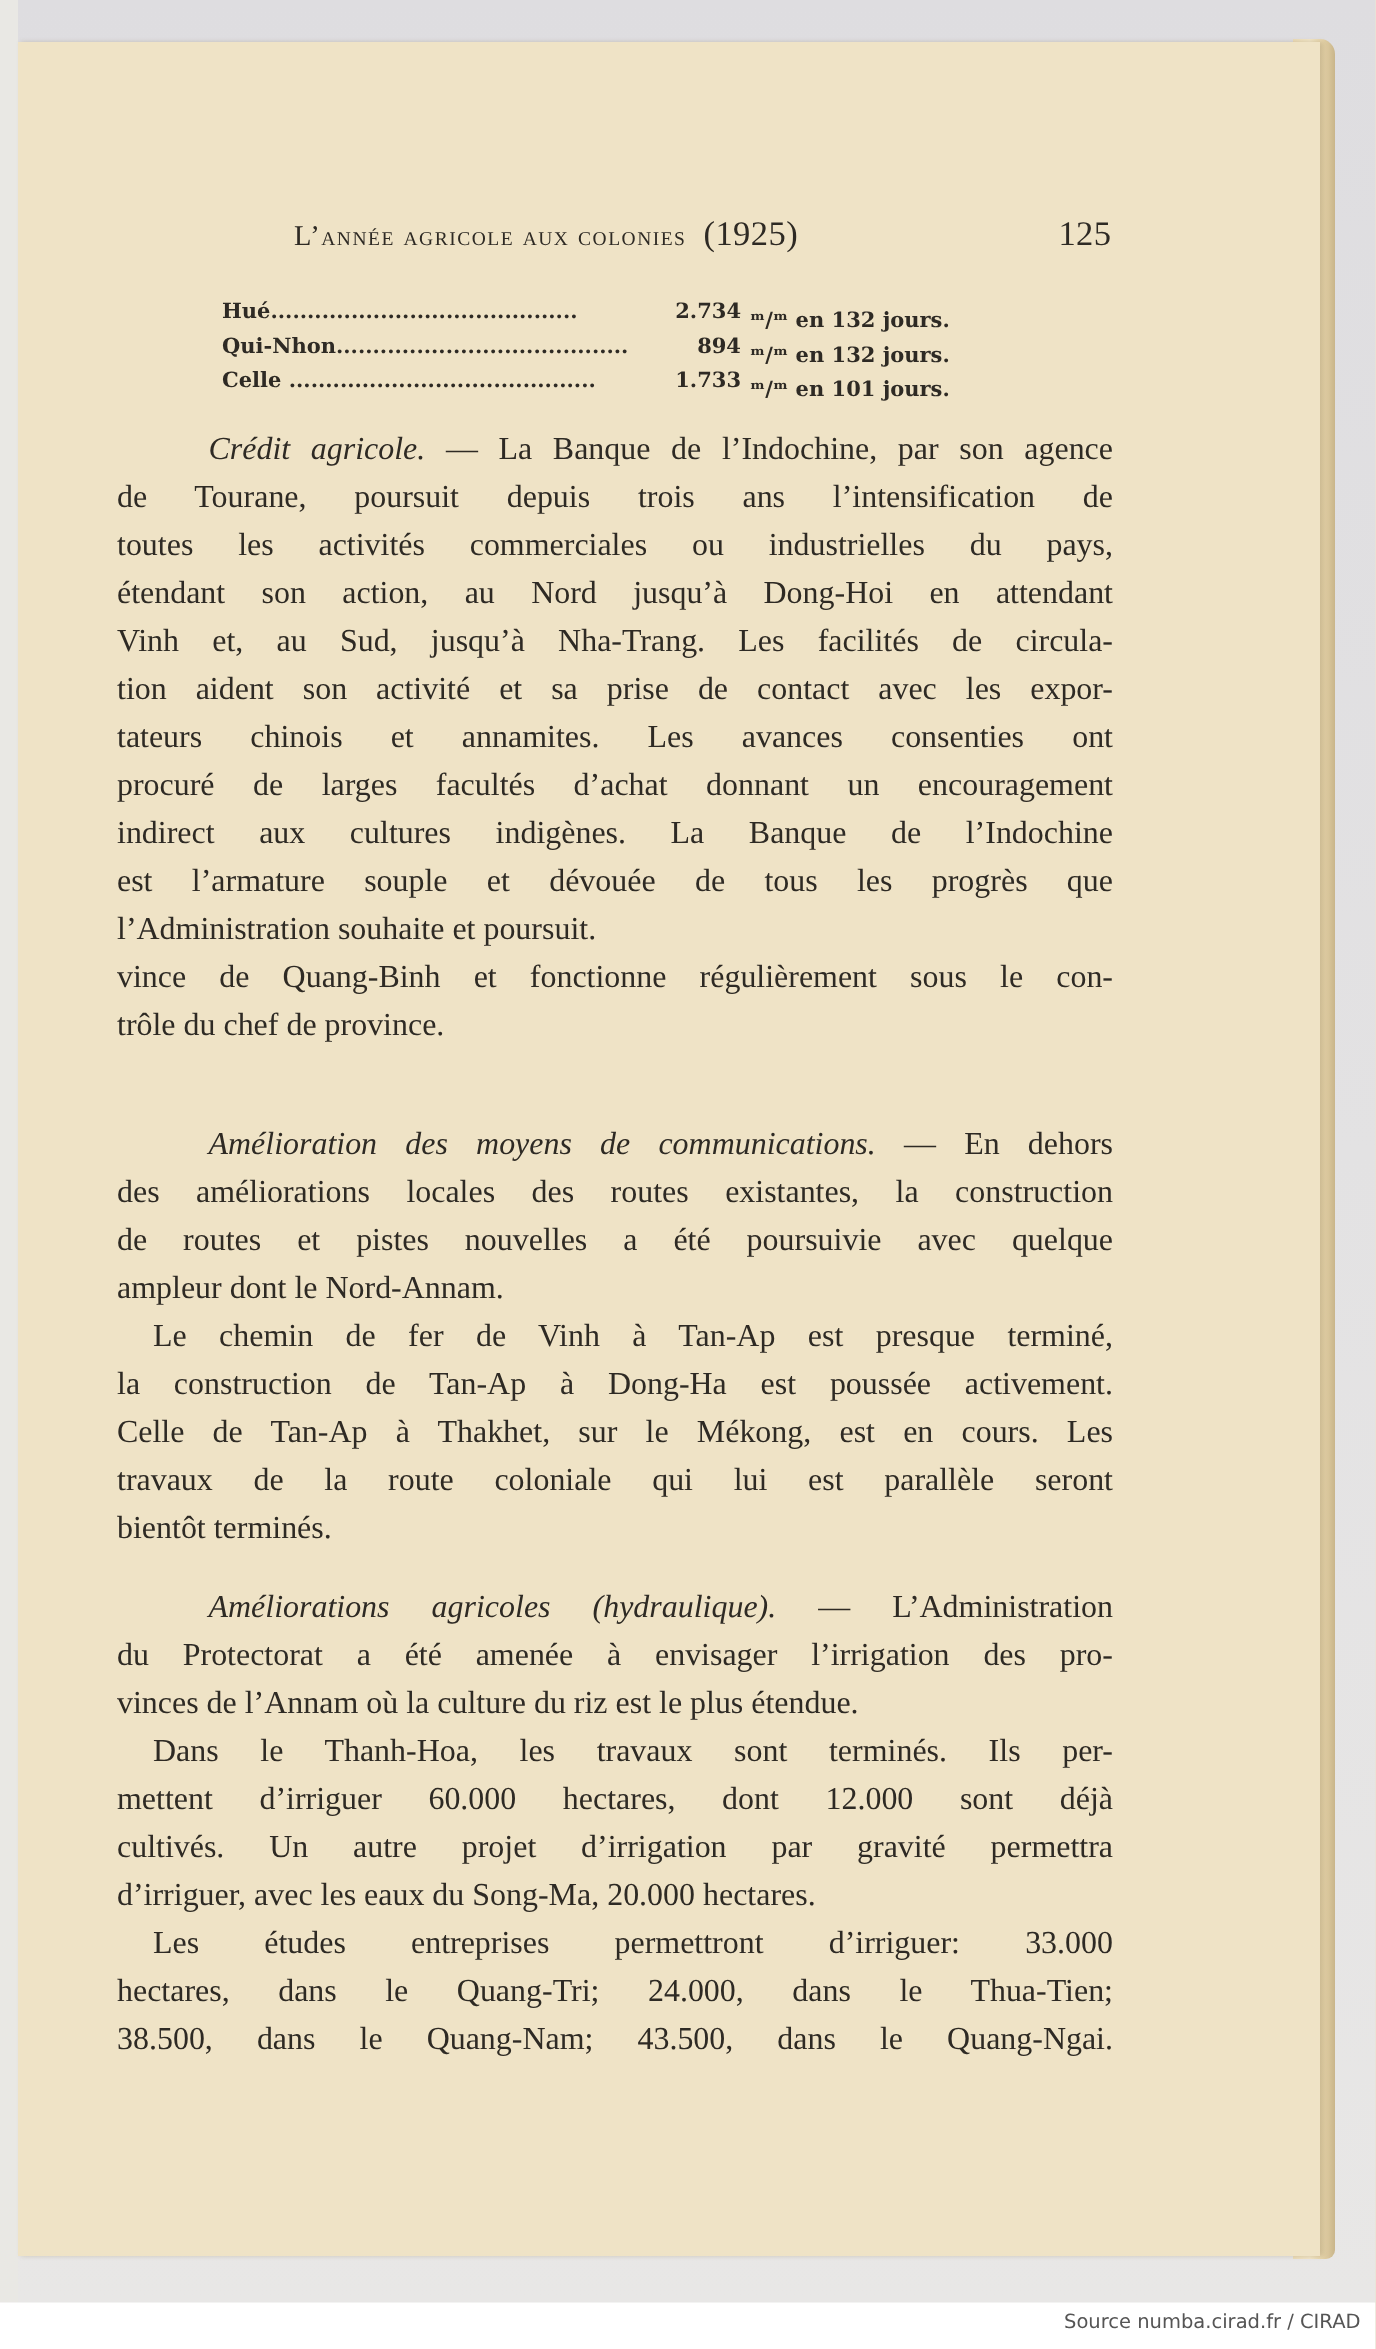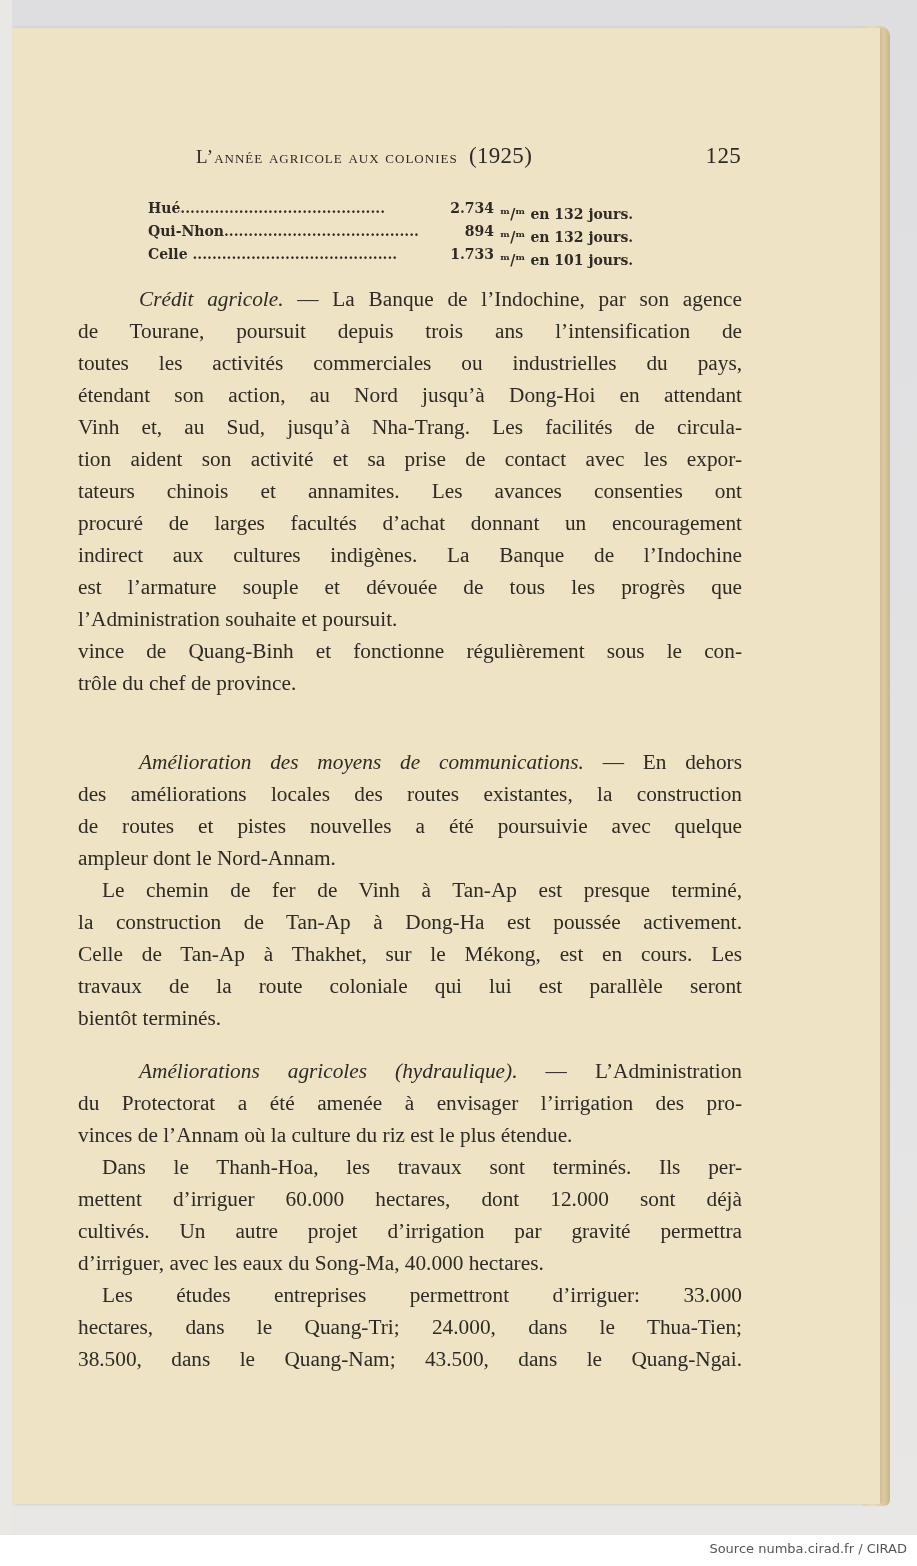"d’irriguer, avec les eaux du" span.line { text: 40.000 -> 20.000 }
